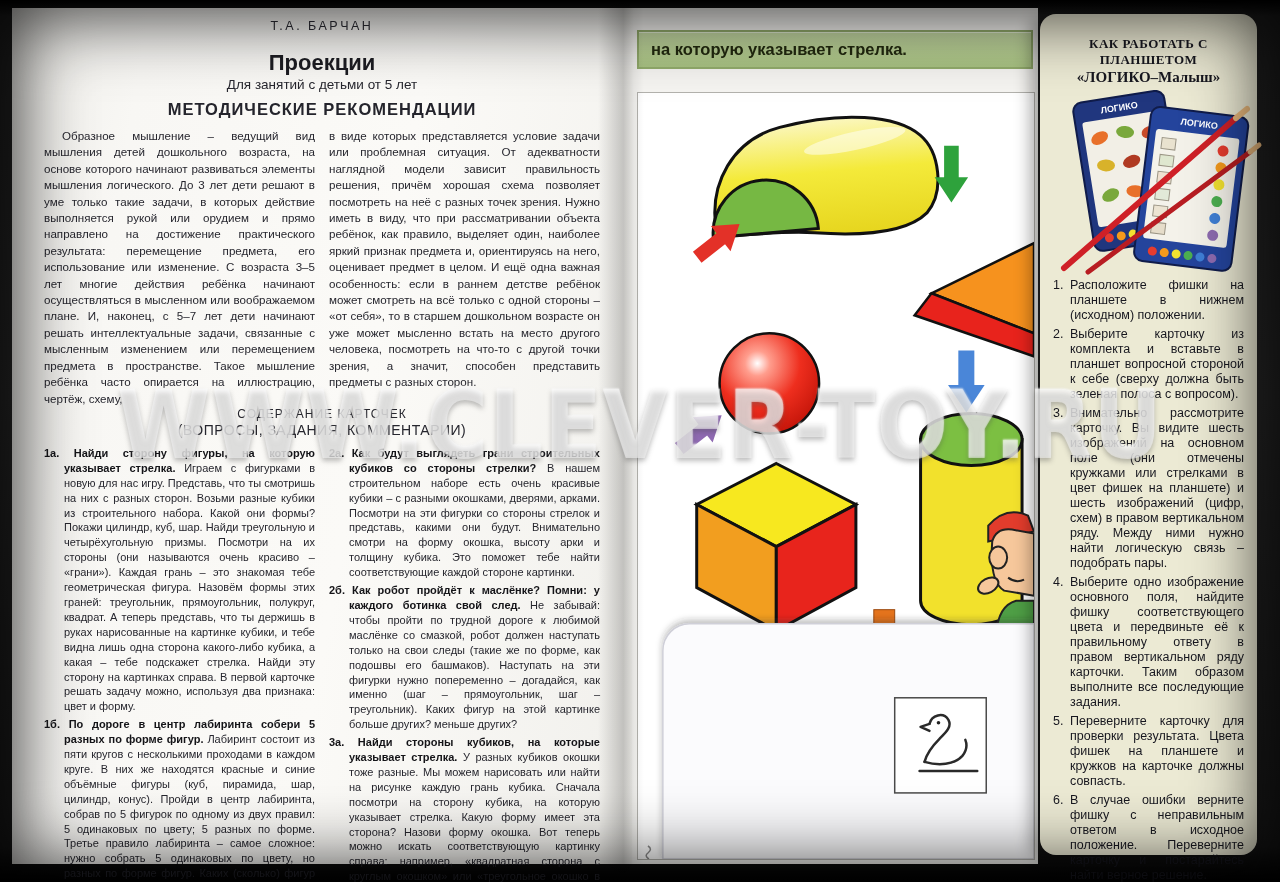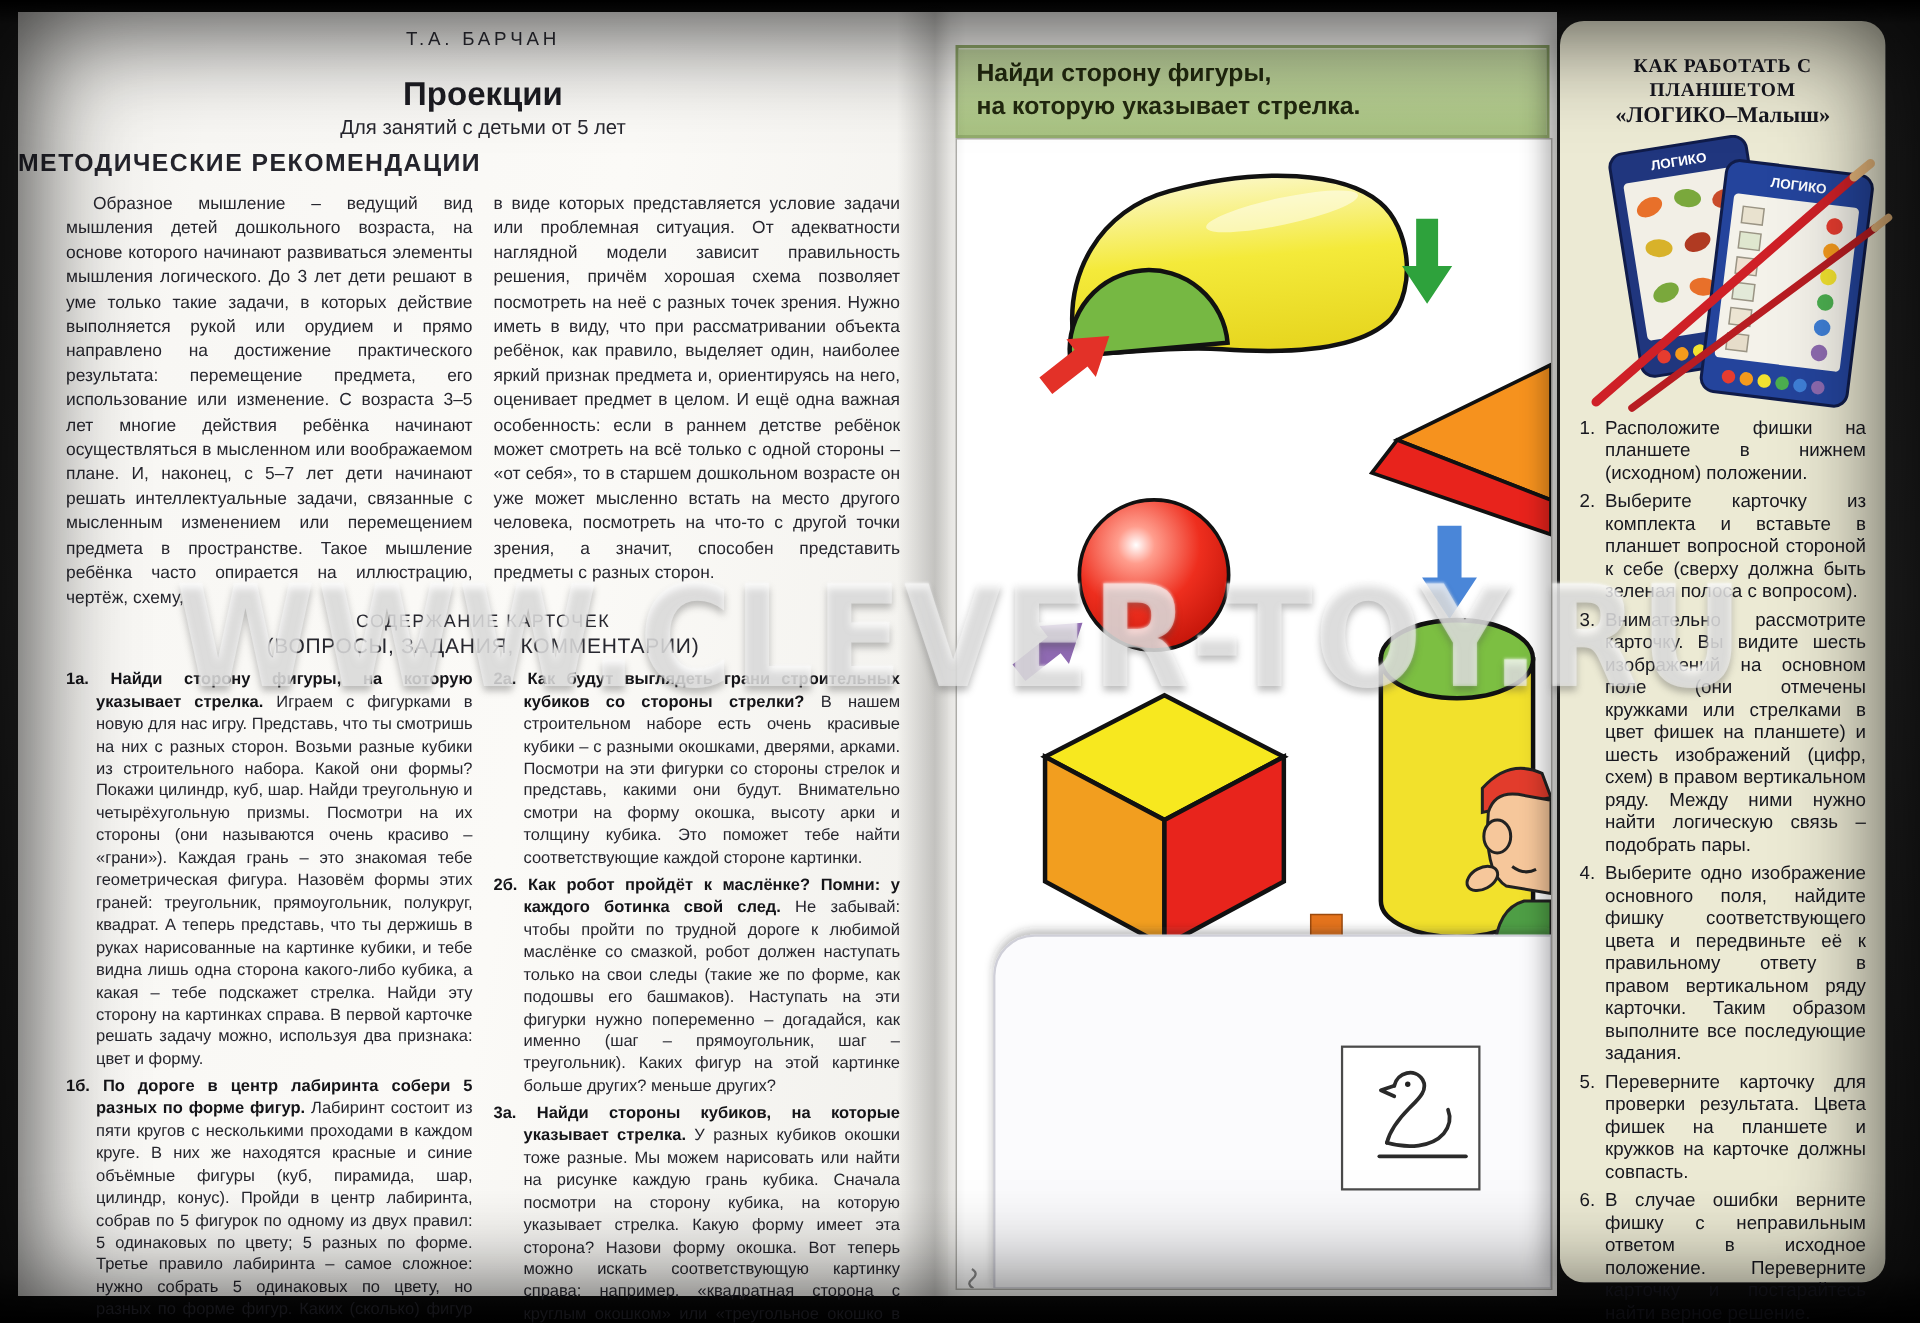"Найди сторону фигуры," div { html: <div>Найди сторону фигуры,</div> -> none }
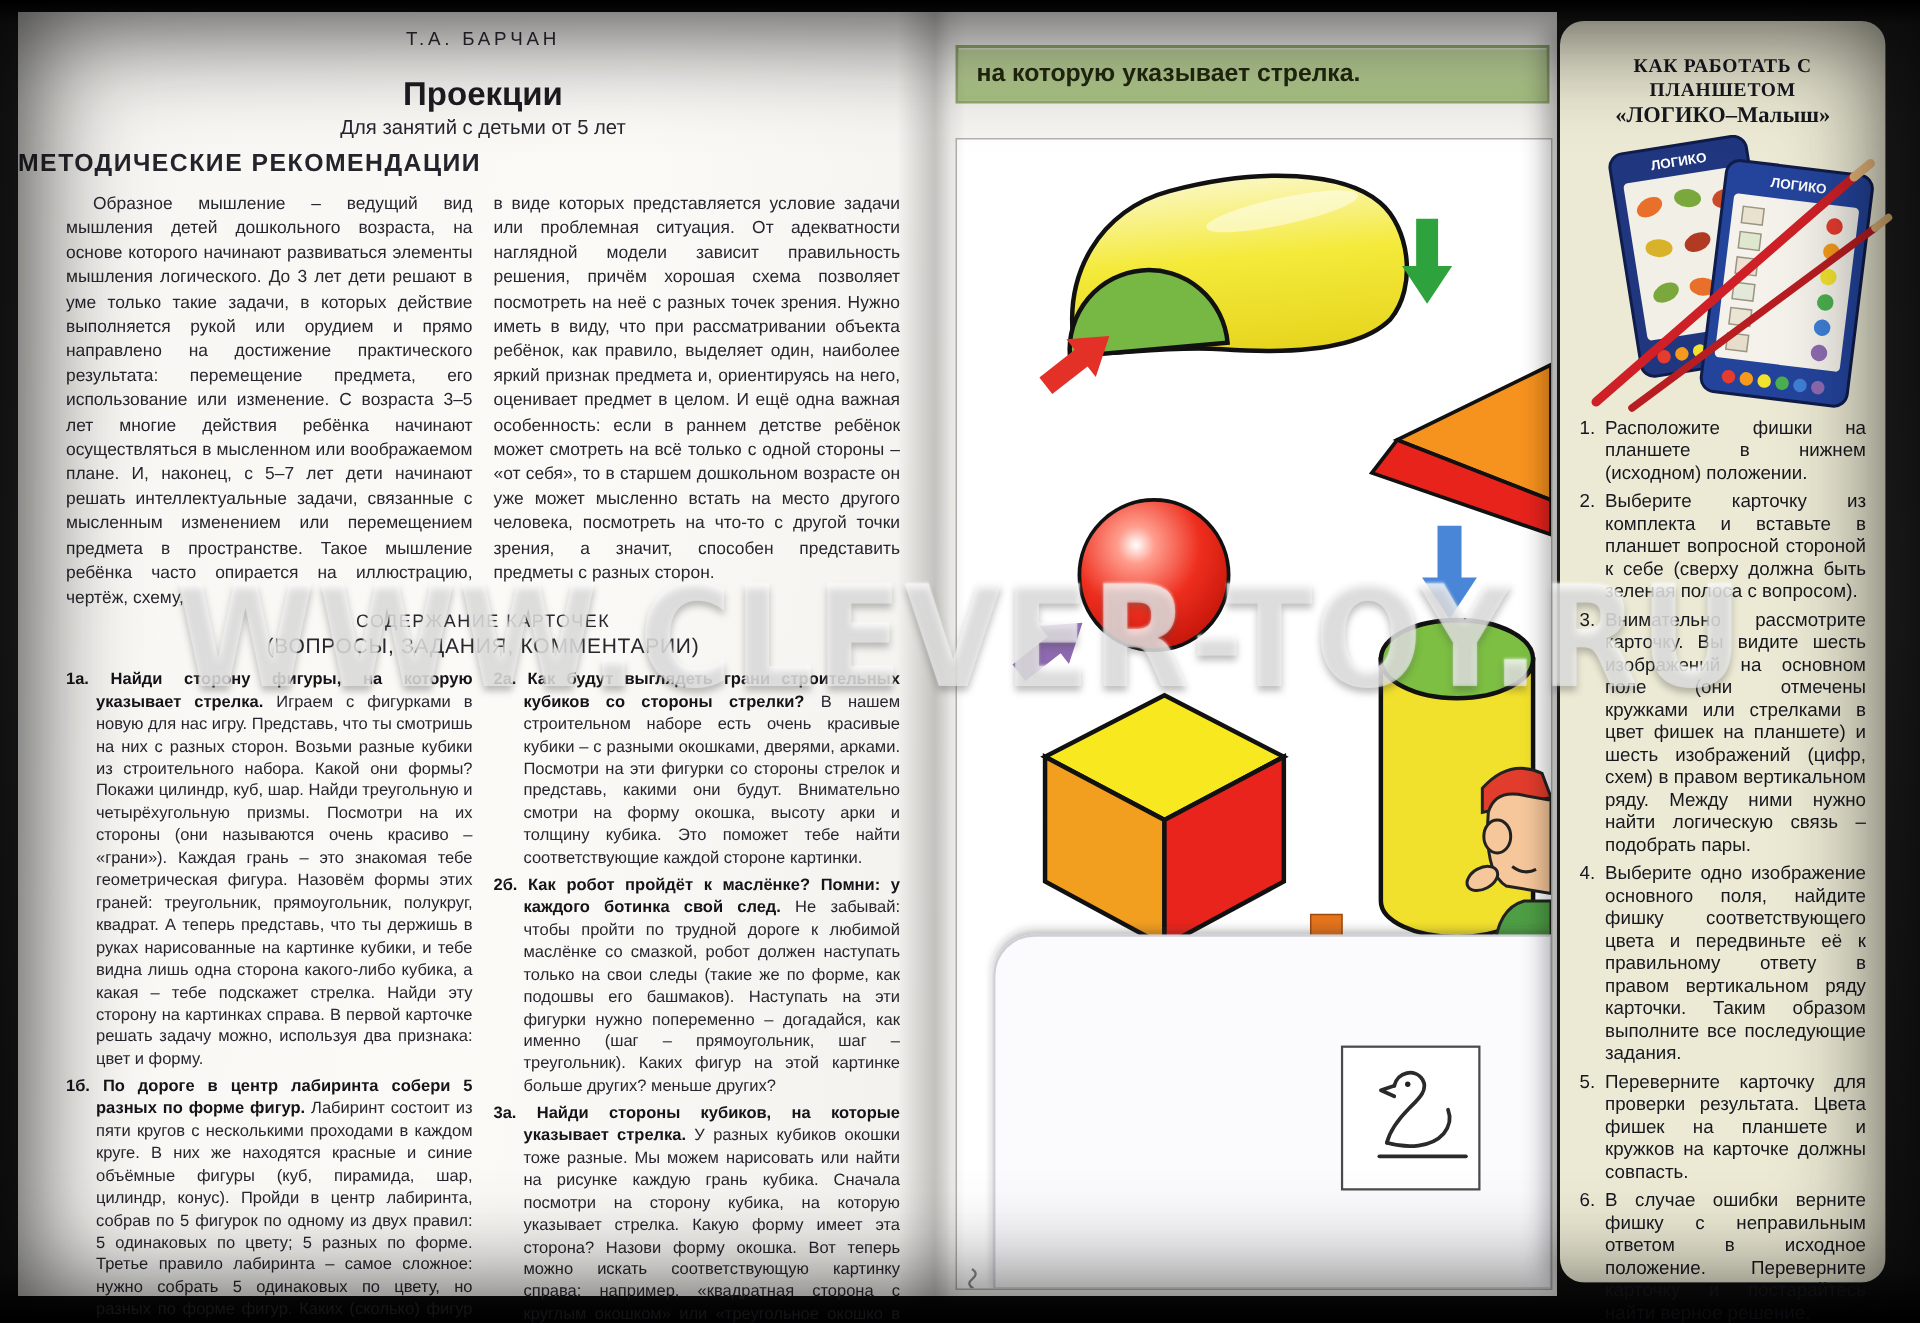"МЕТОДИЧЕСКИЕ РЕКОМЕНДАЦИИ" .lp-h1 { text-align: none -> center }
